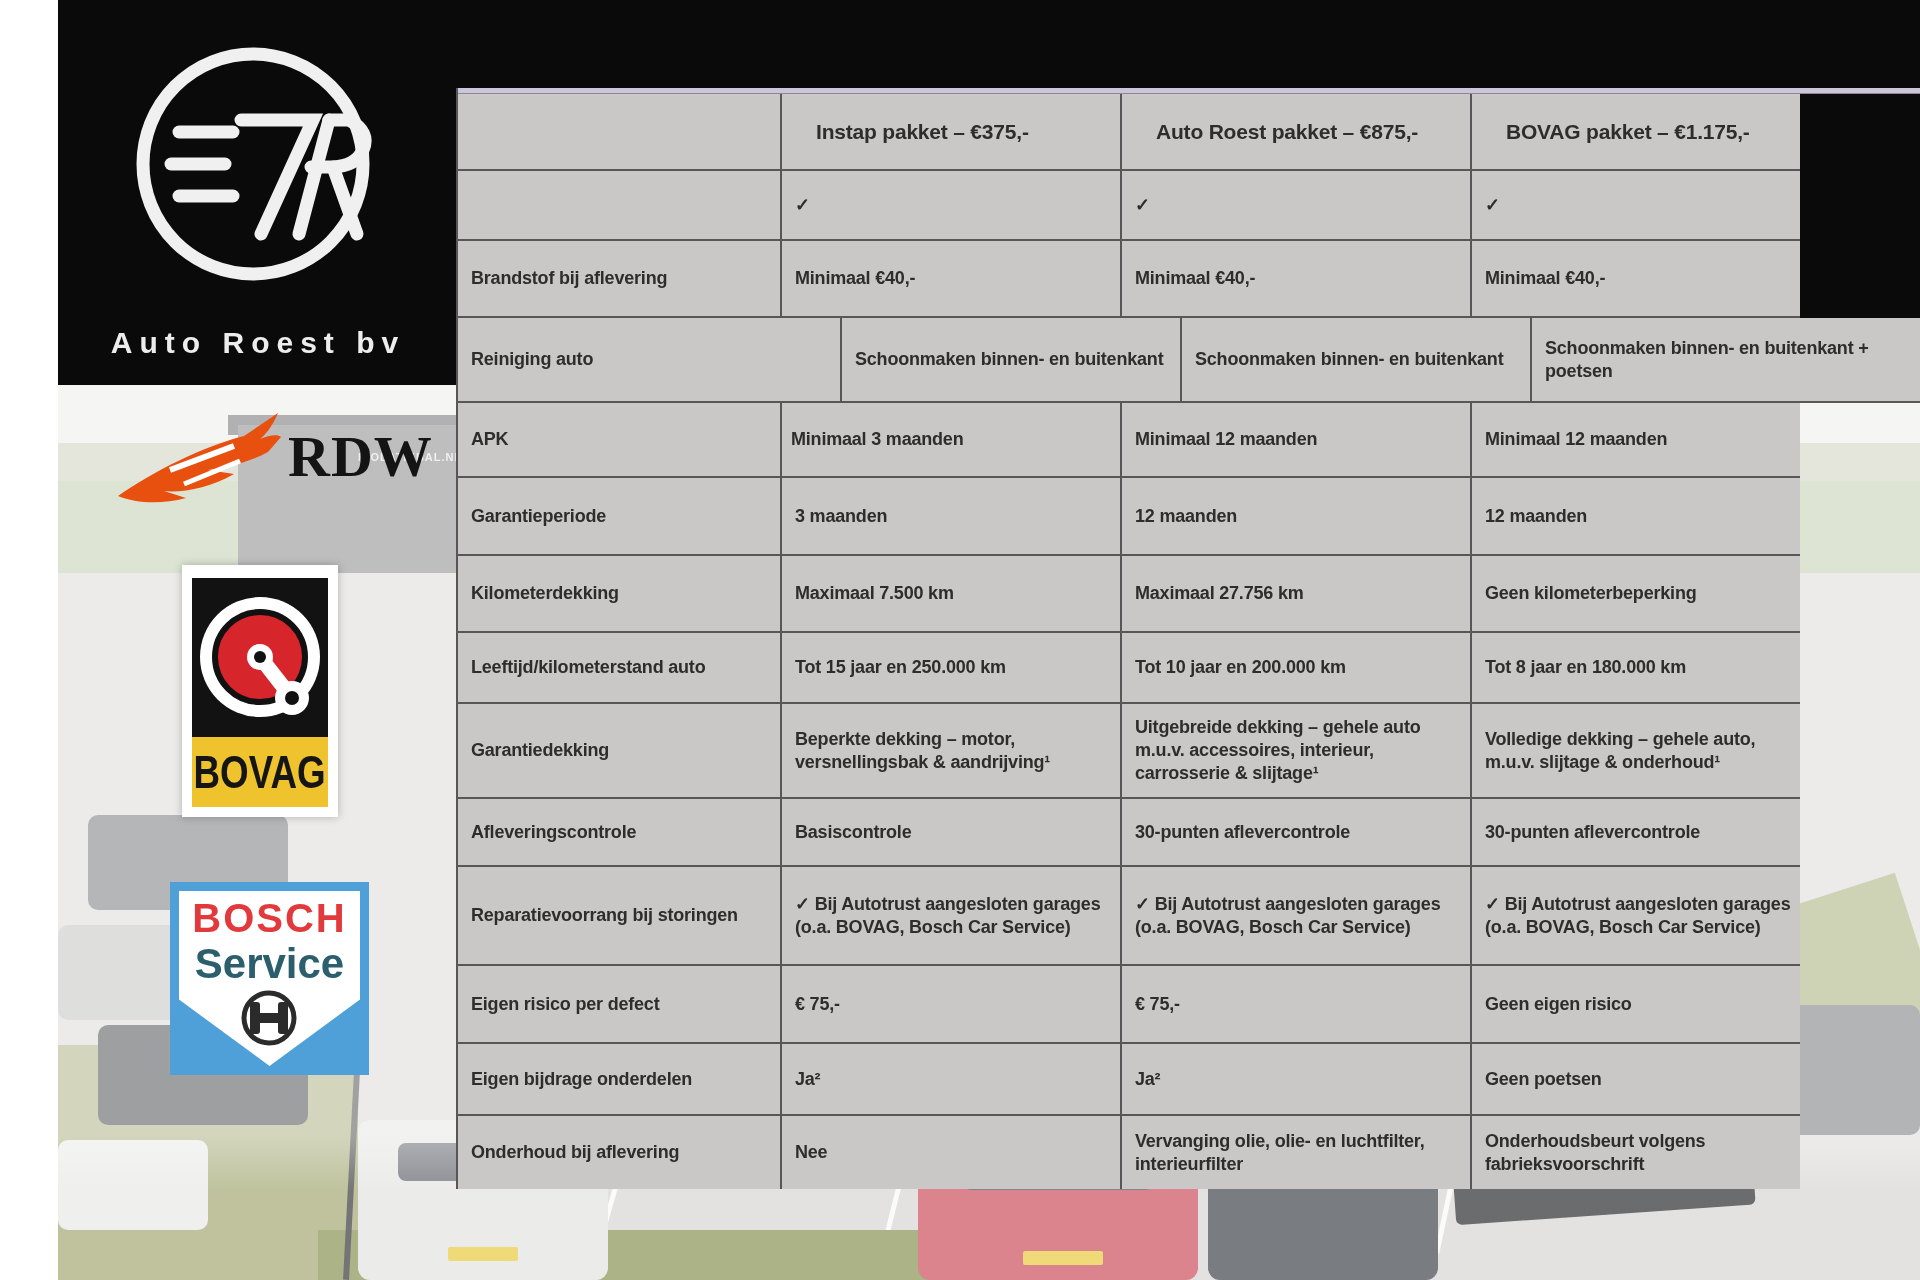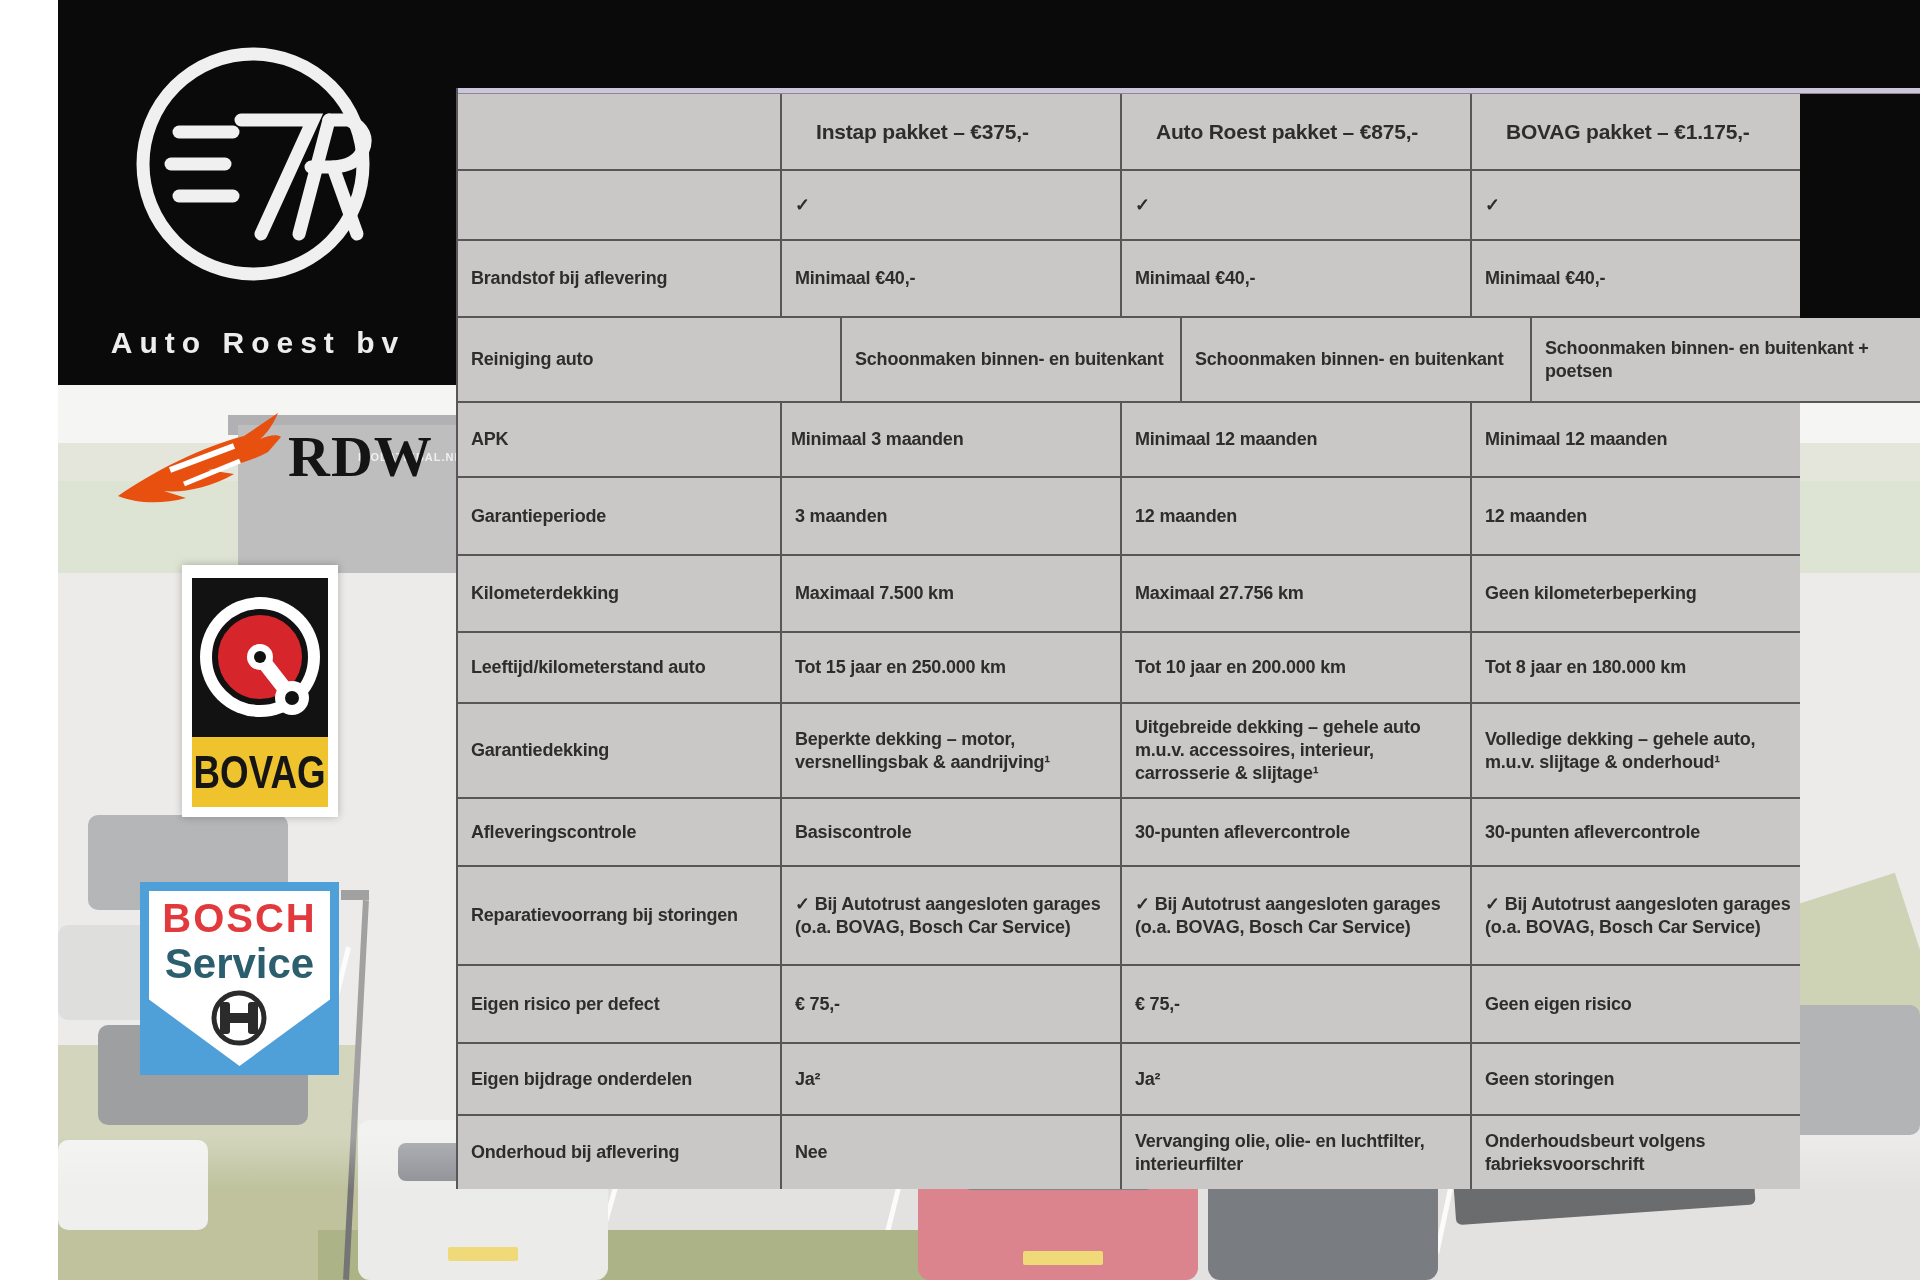"BOSCH" #bosch { left: 140px -> 170px }
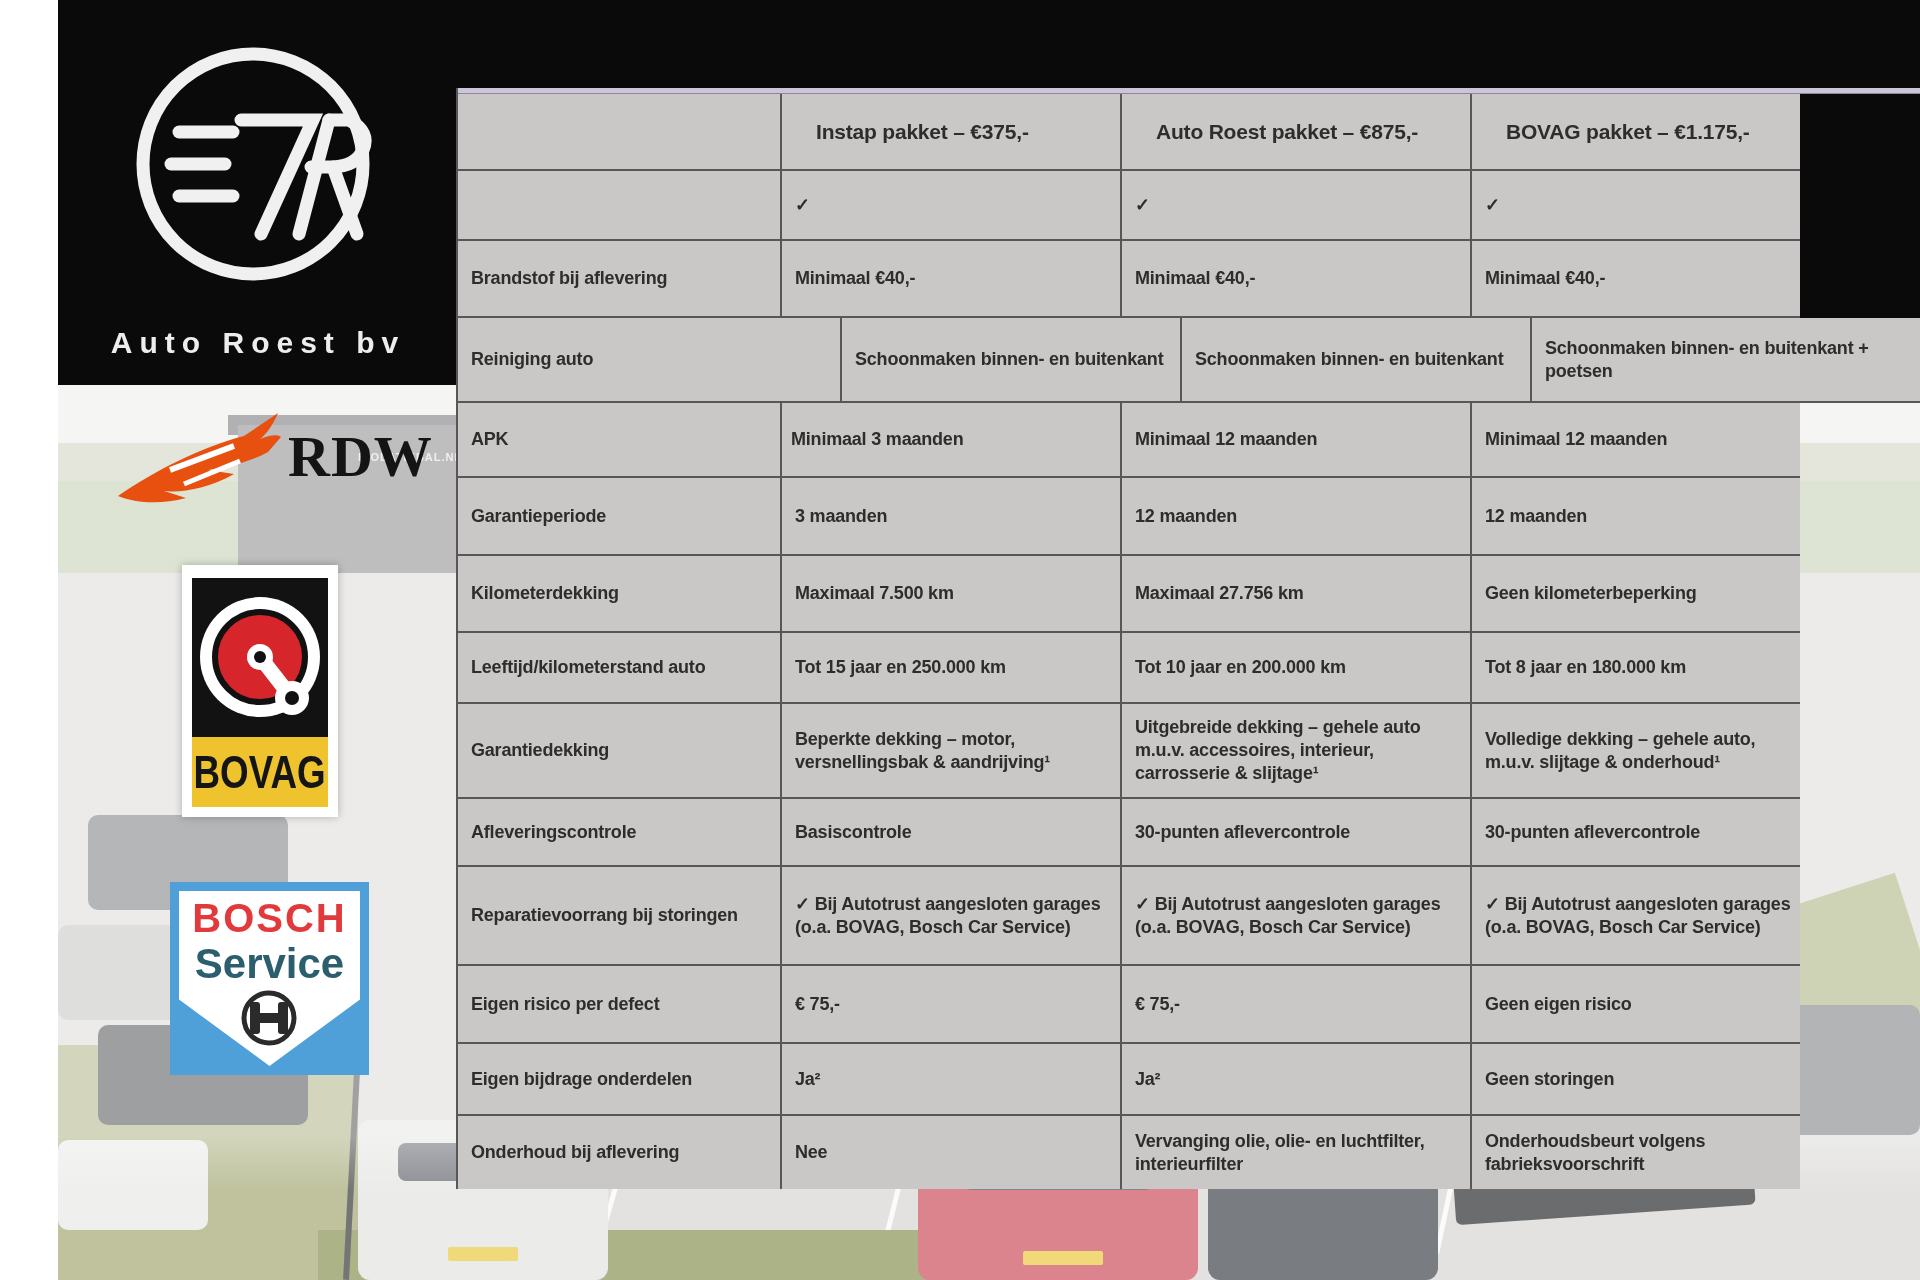"Geen storingen" div.cell { text: storingen -> poetsen }
